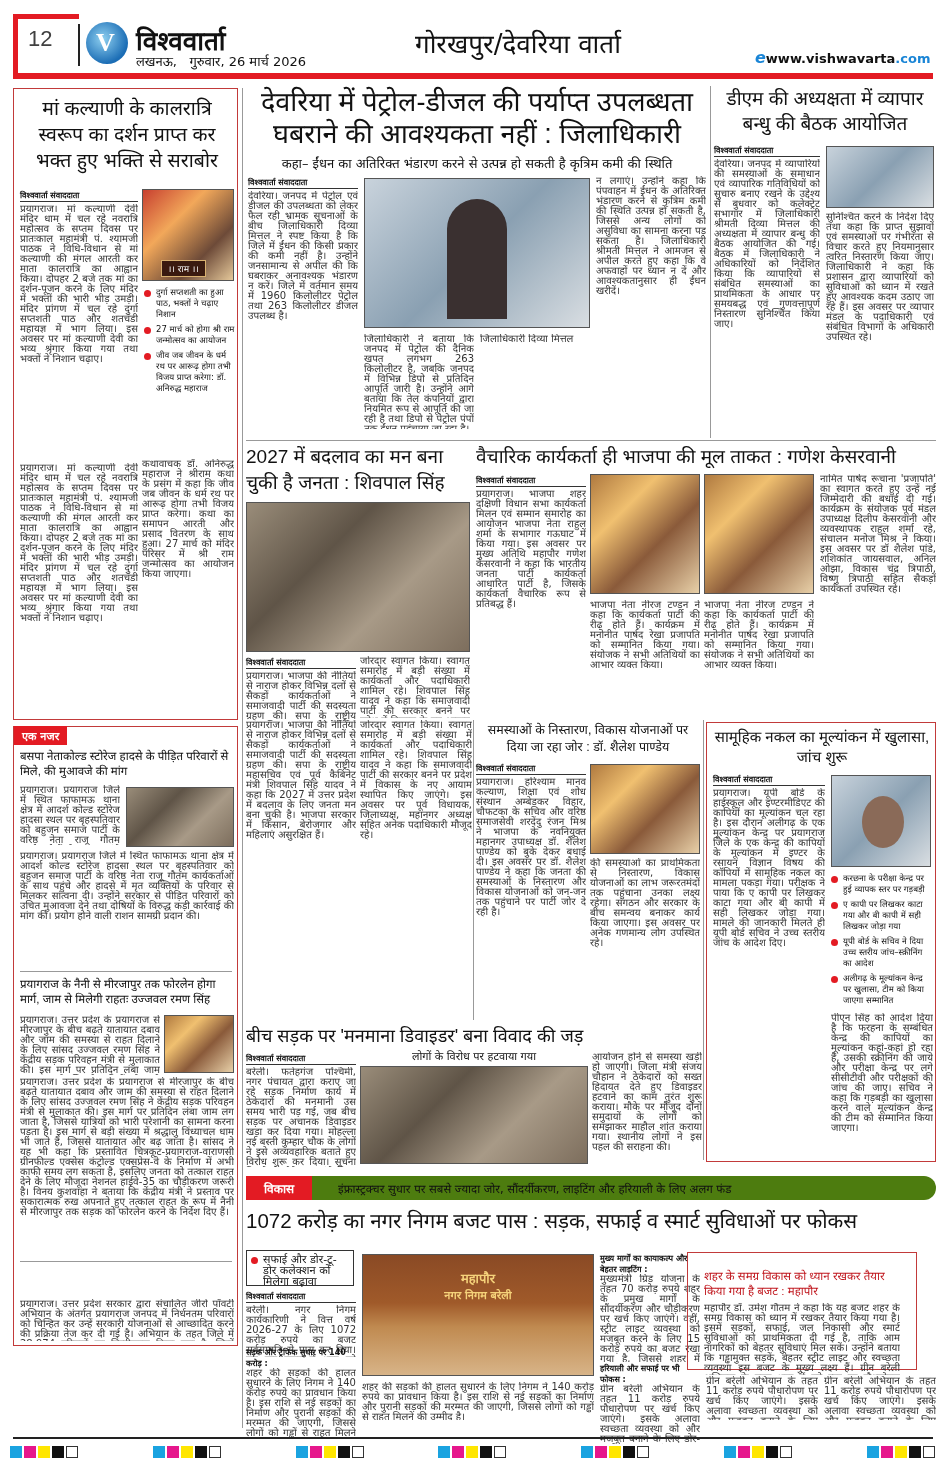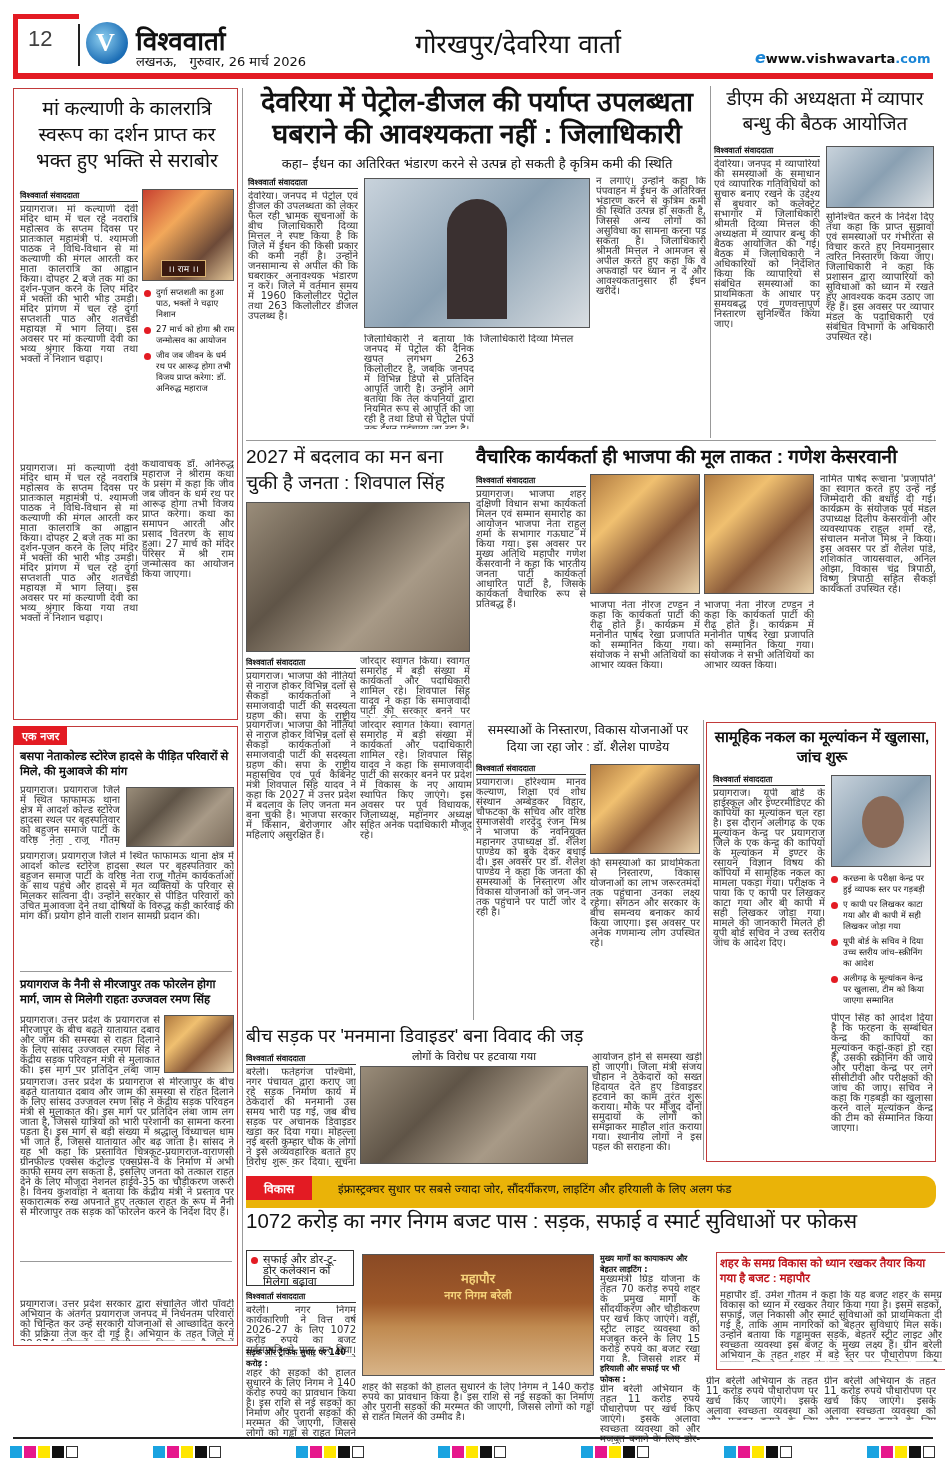"देवरिया में पेट्रोल-डीजल की पर्याप्त" .h-big { font-weight: bold -> normal }
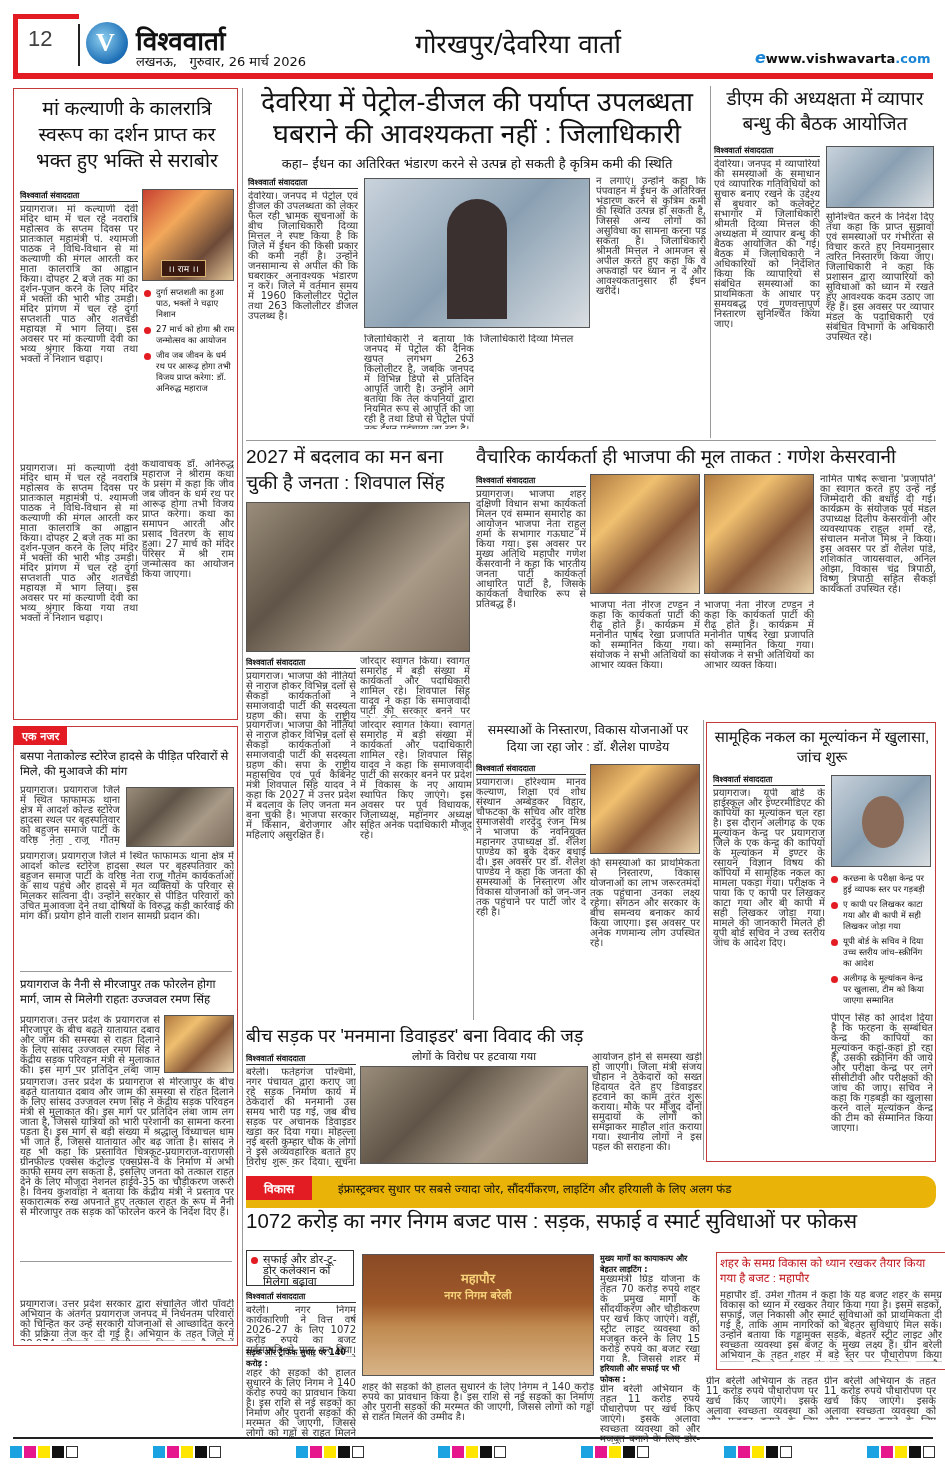"विकास" div.abs { background: #eab308 -> #4d7c0f; height: 32px -> 24px }
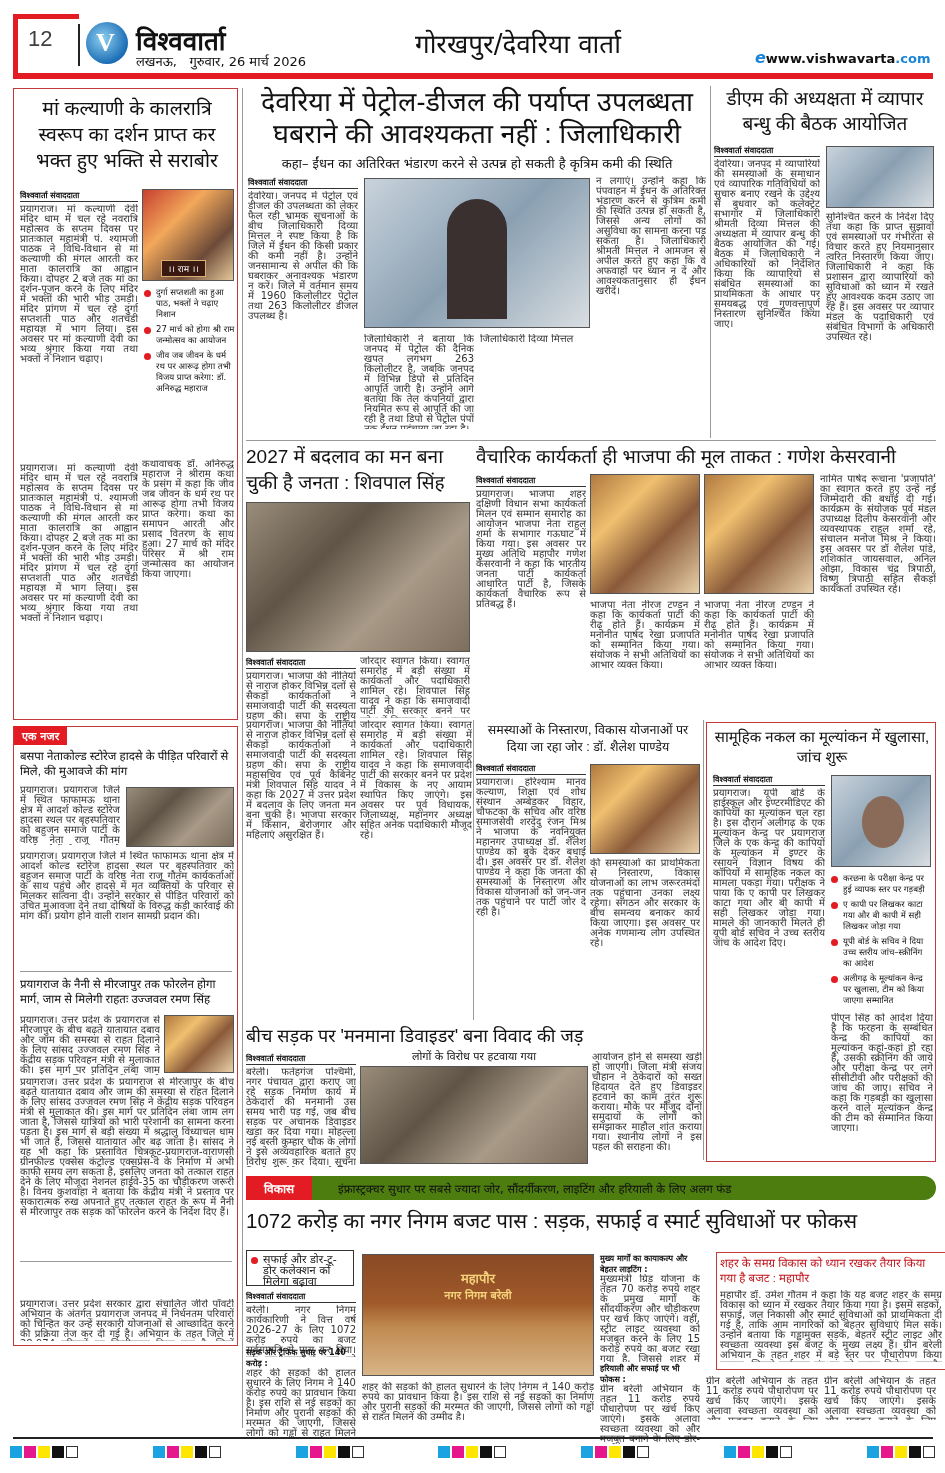"शहर के समग्र विकास को" div.abs { left: 716px -> 687px; padding: 3px -> 16px }
